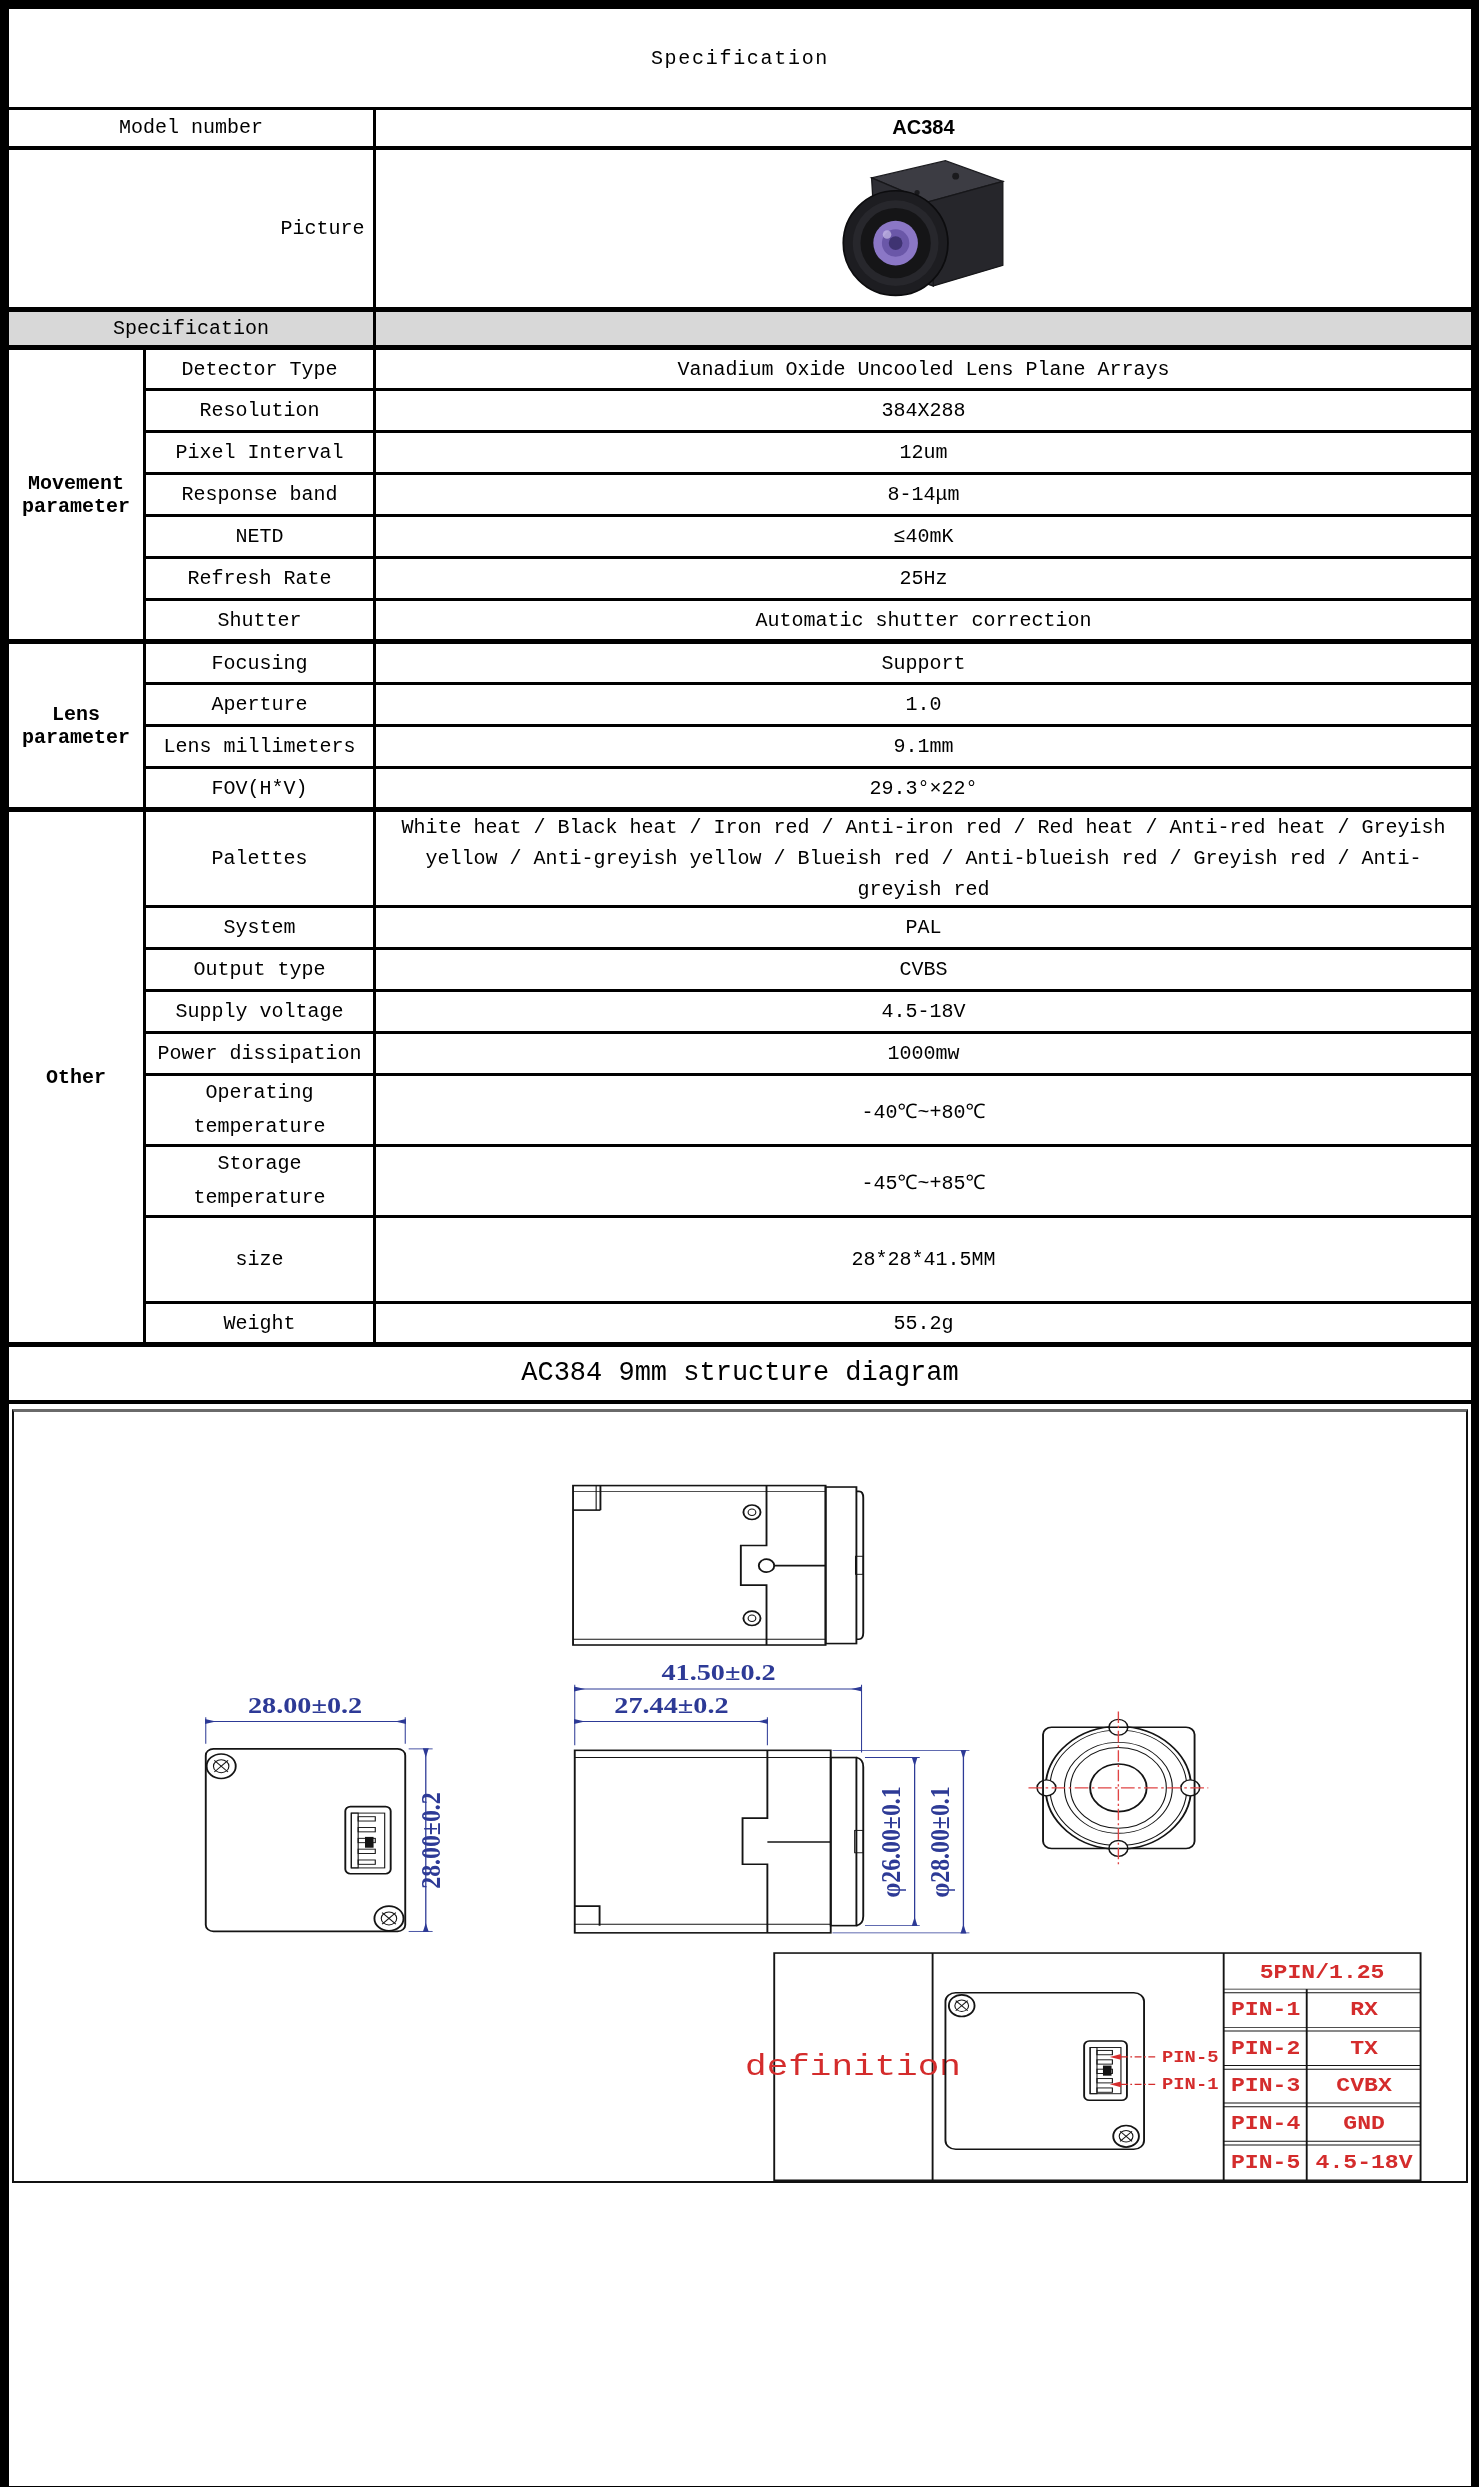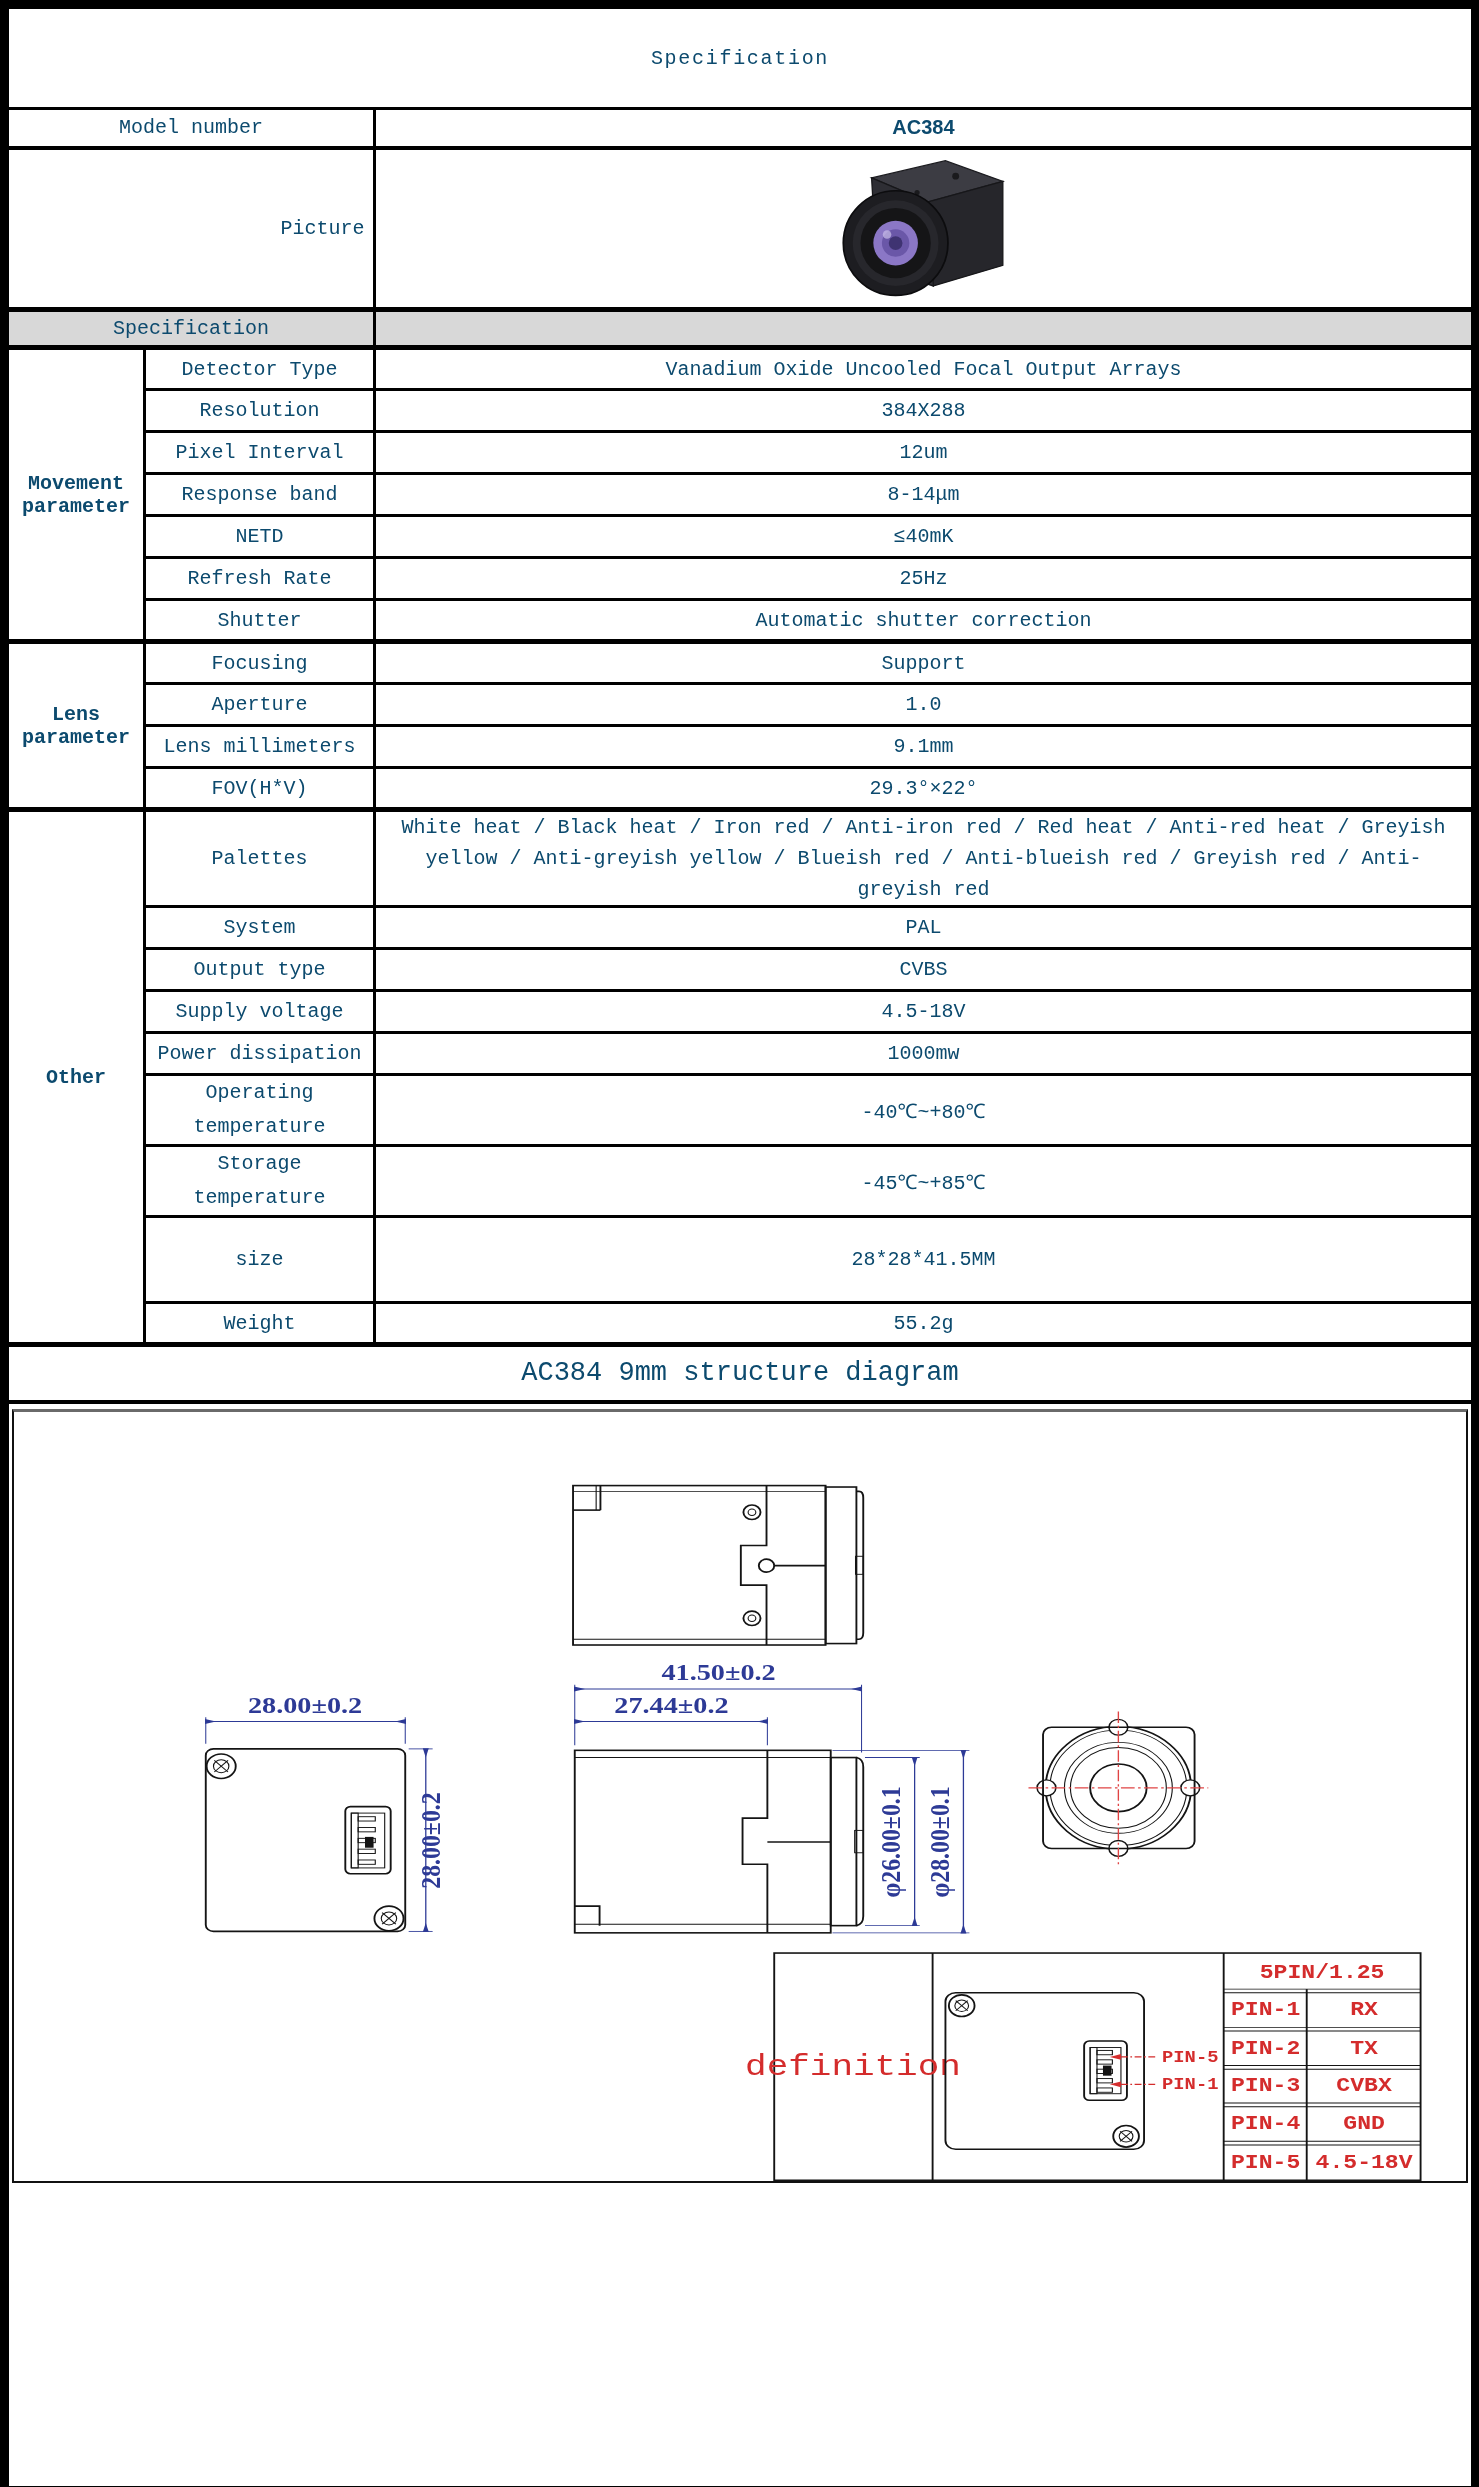"Specification" #page { color: #0c4a6e -> #000000 }
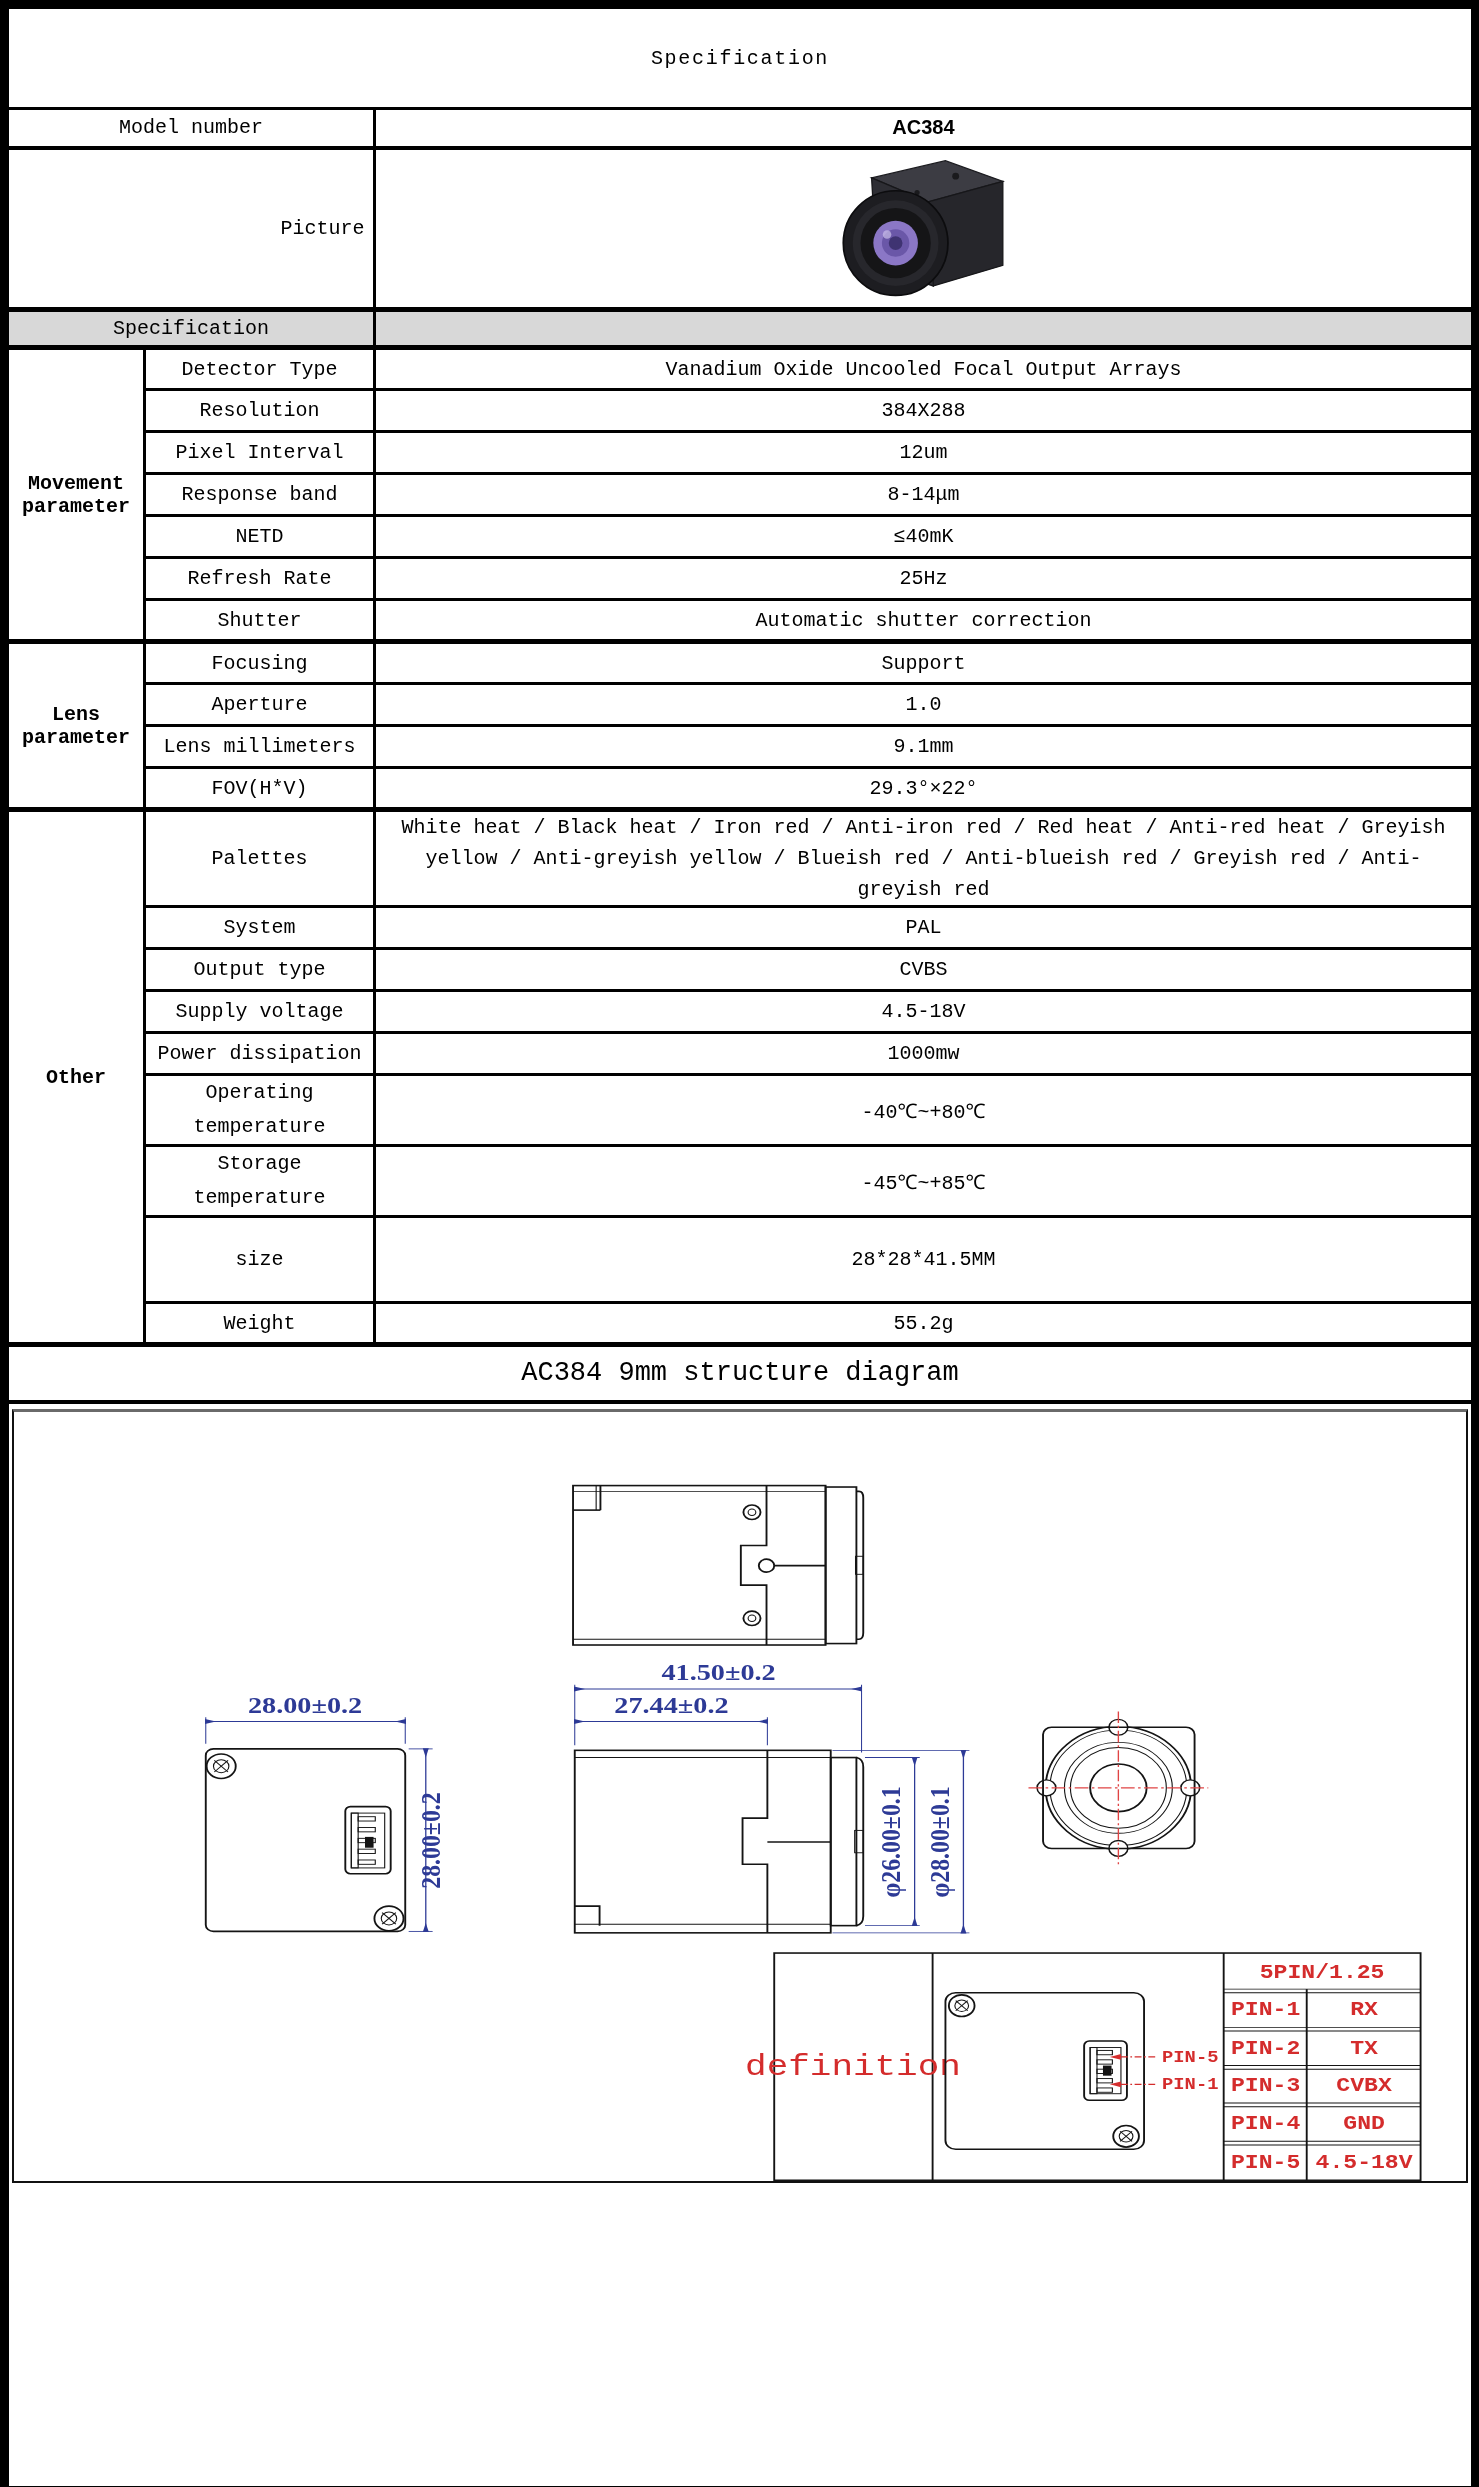"Vanadium Oxide Uncooled Focal Output" td { text: Focal Output -> Lens Plane }
